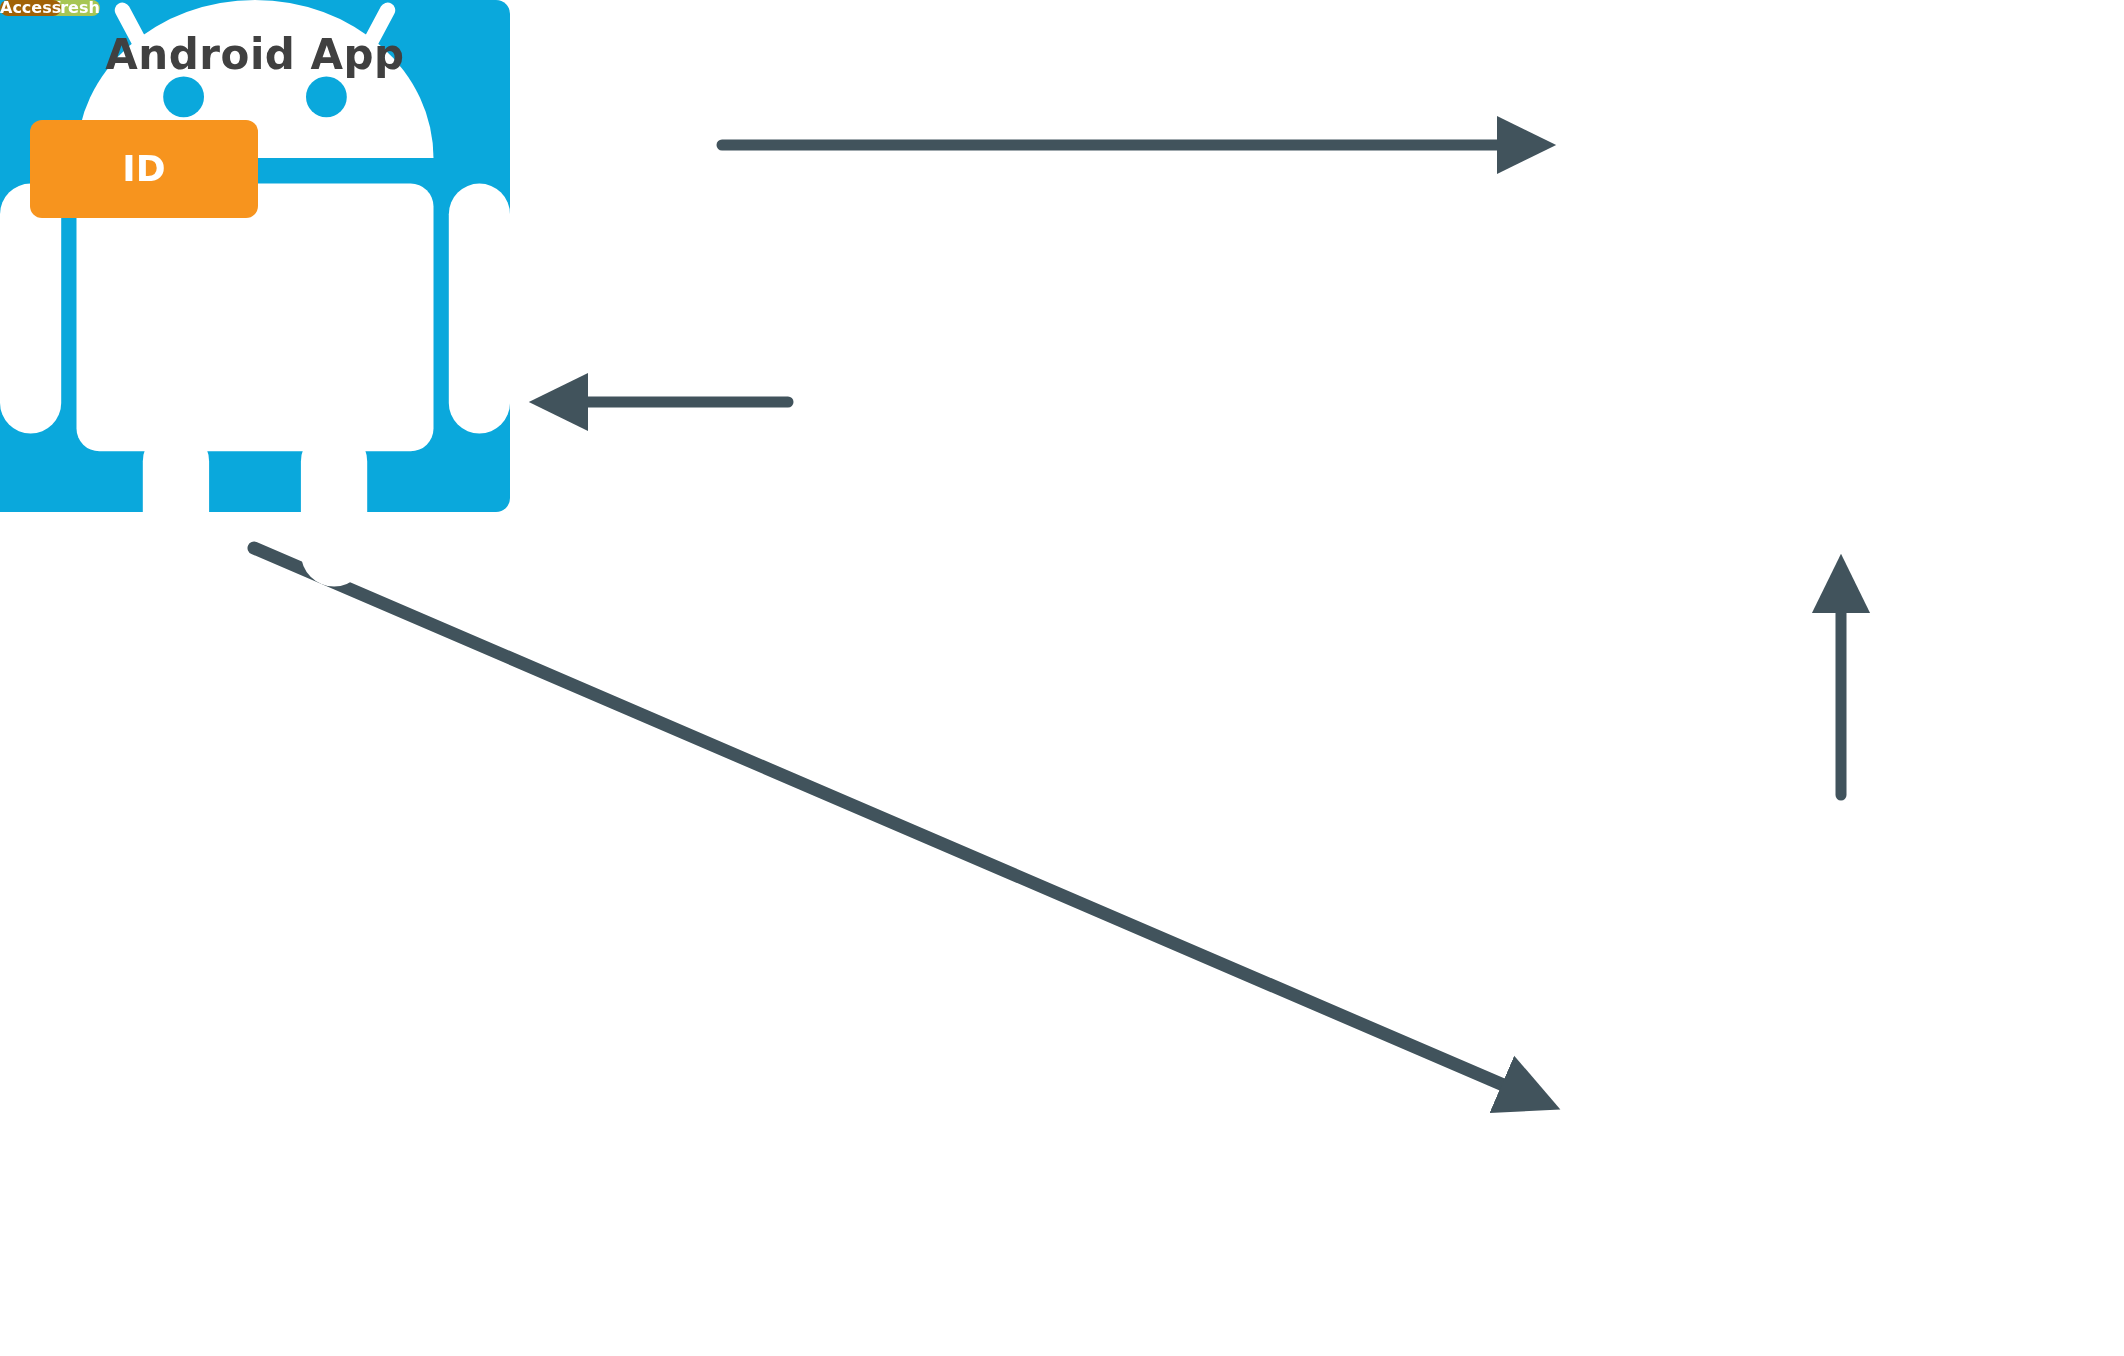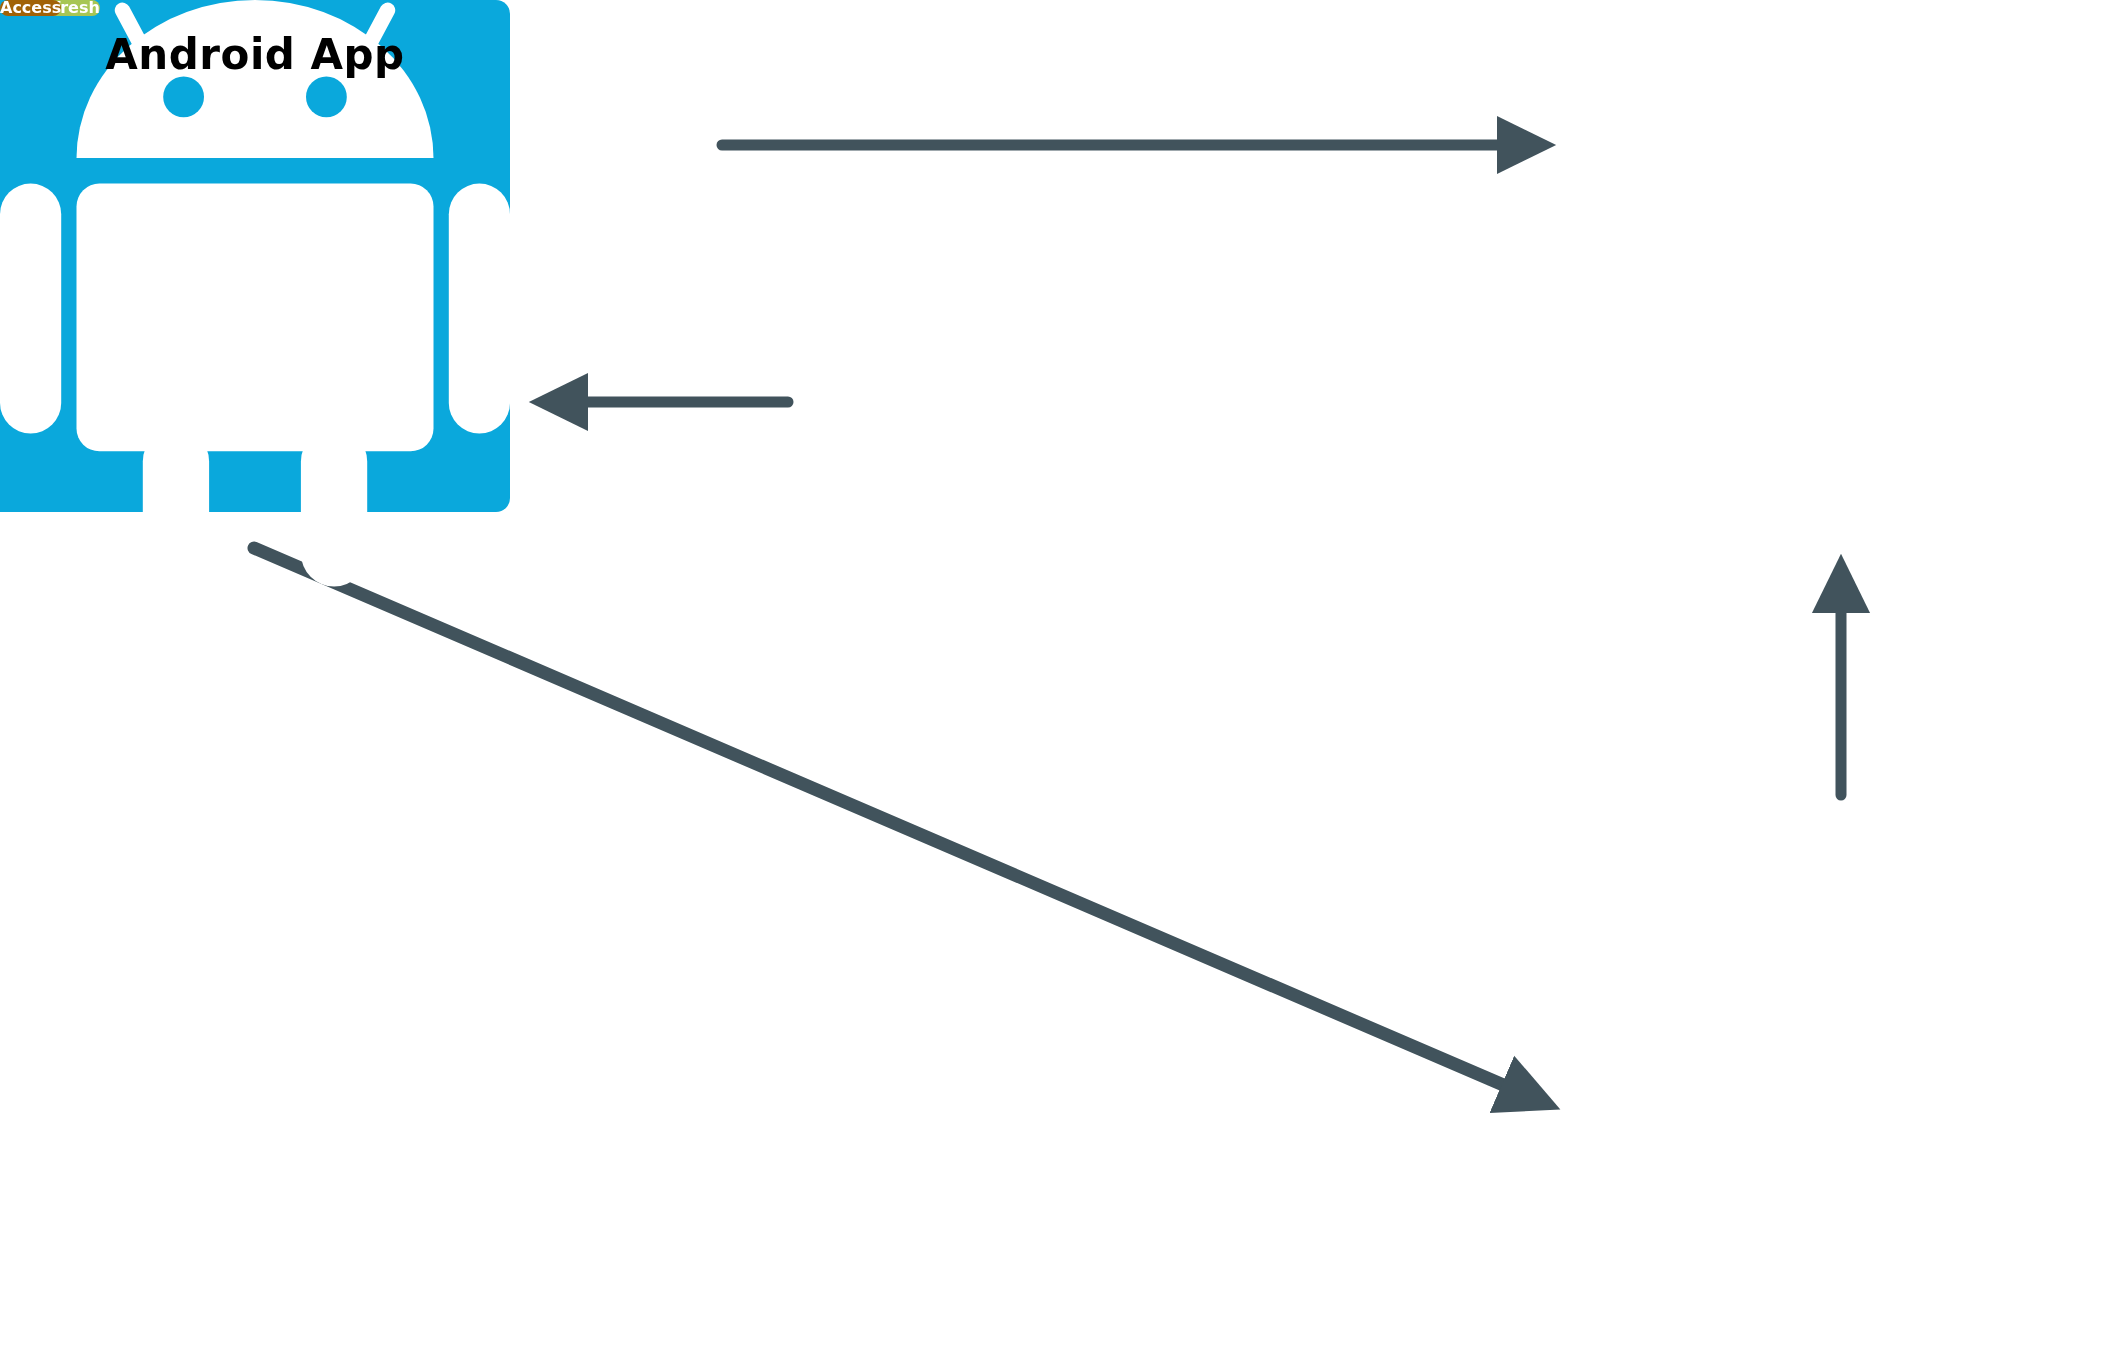"Android App" .node-title { color: #000000 -> #404040 }
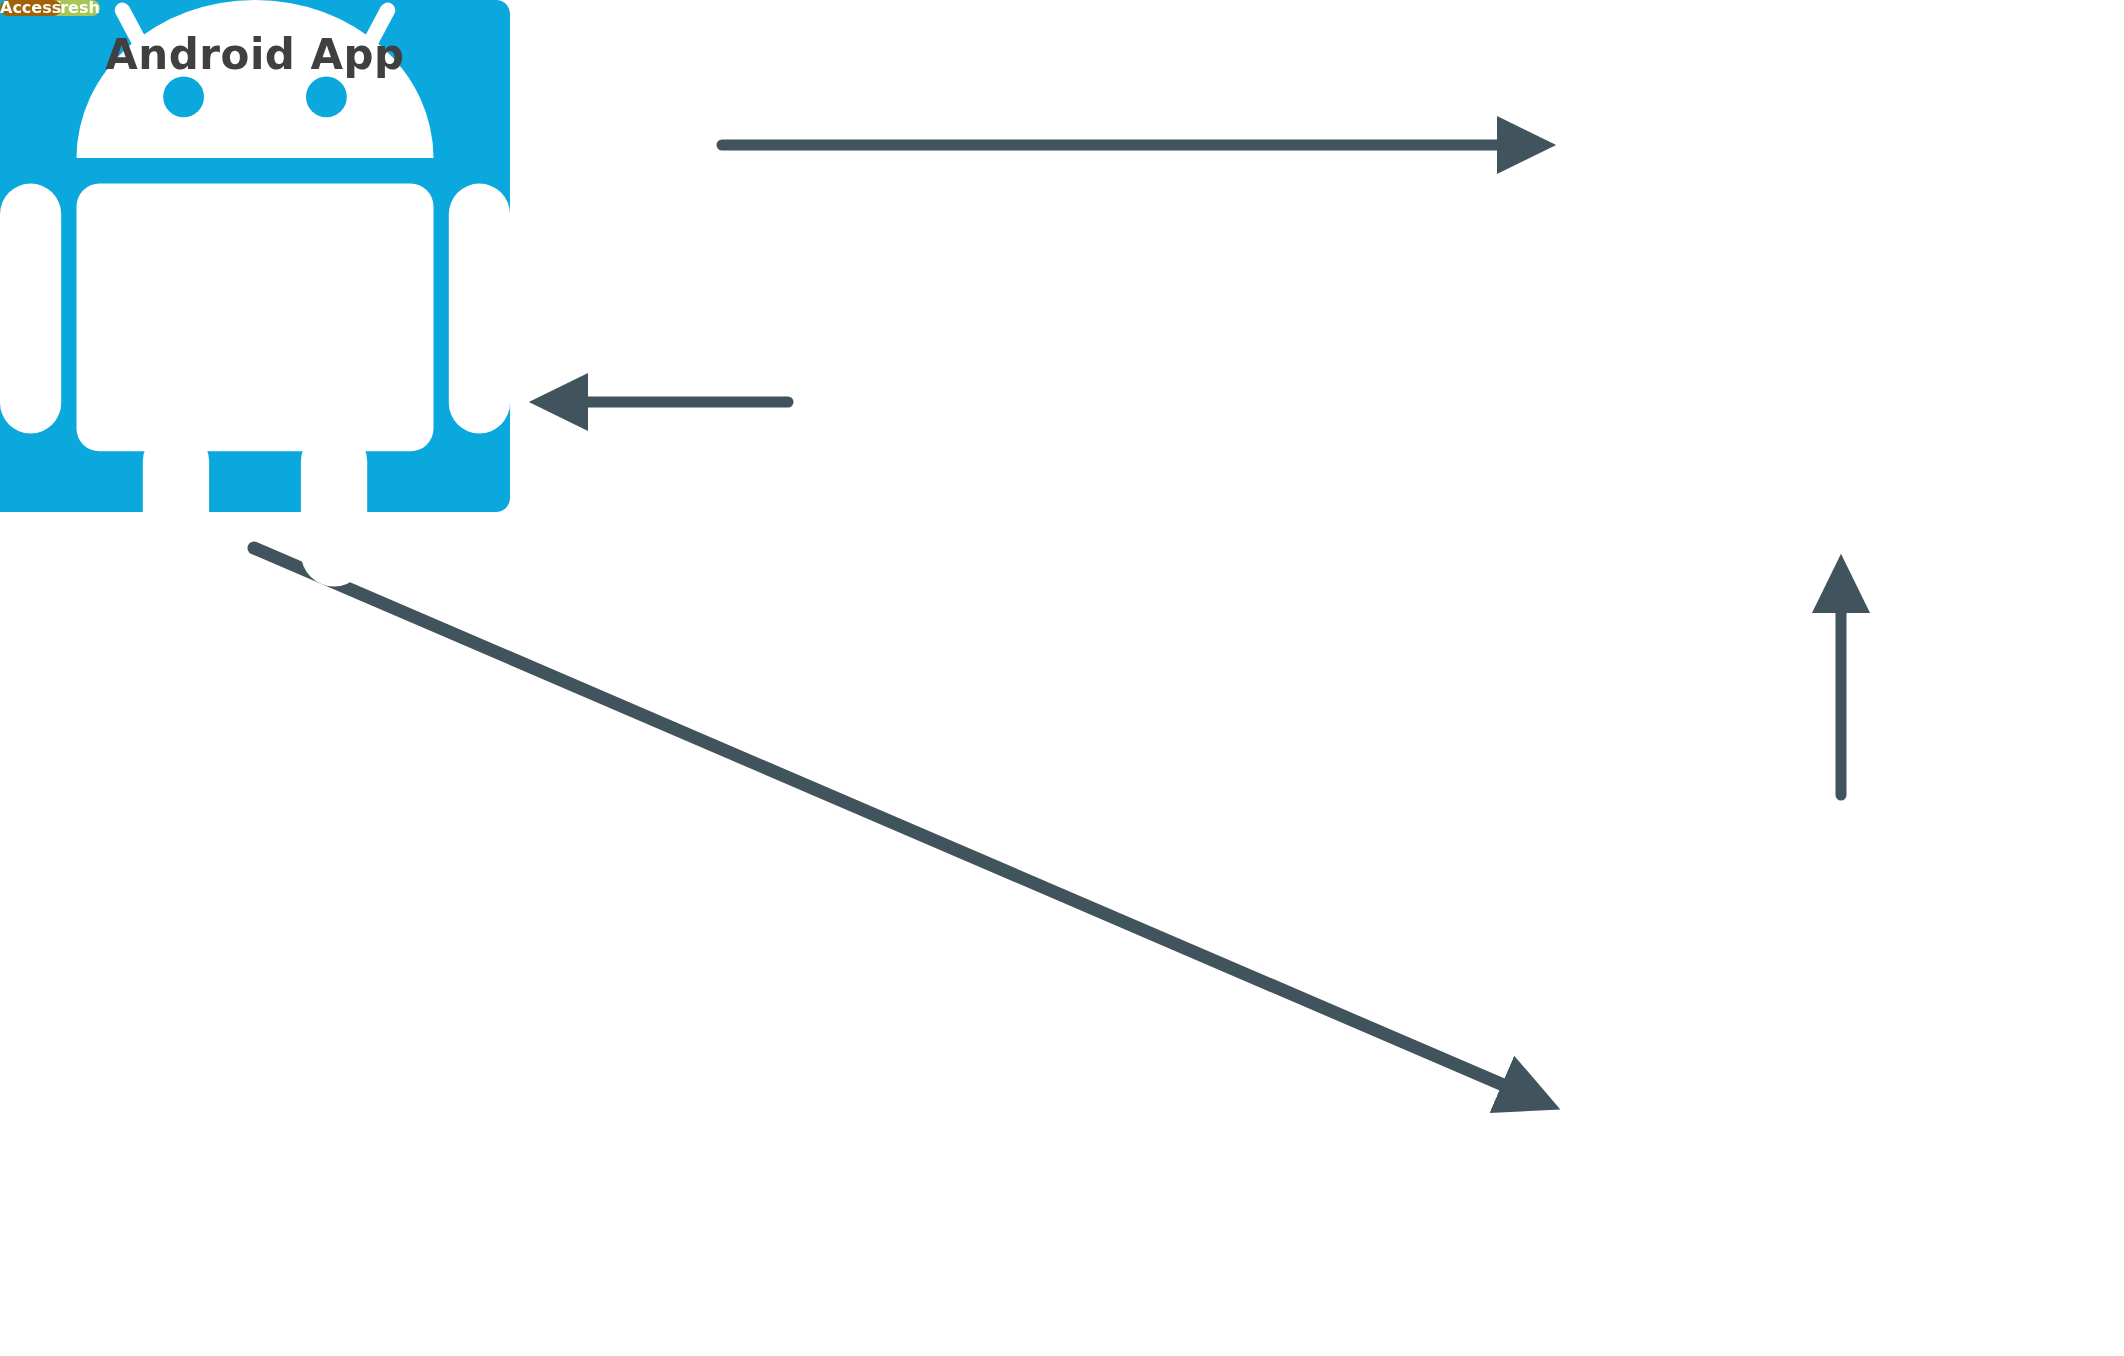"ID" div.chip { html: none -> <div>ID</div> }
